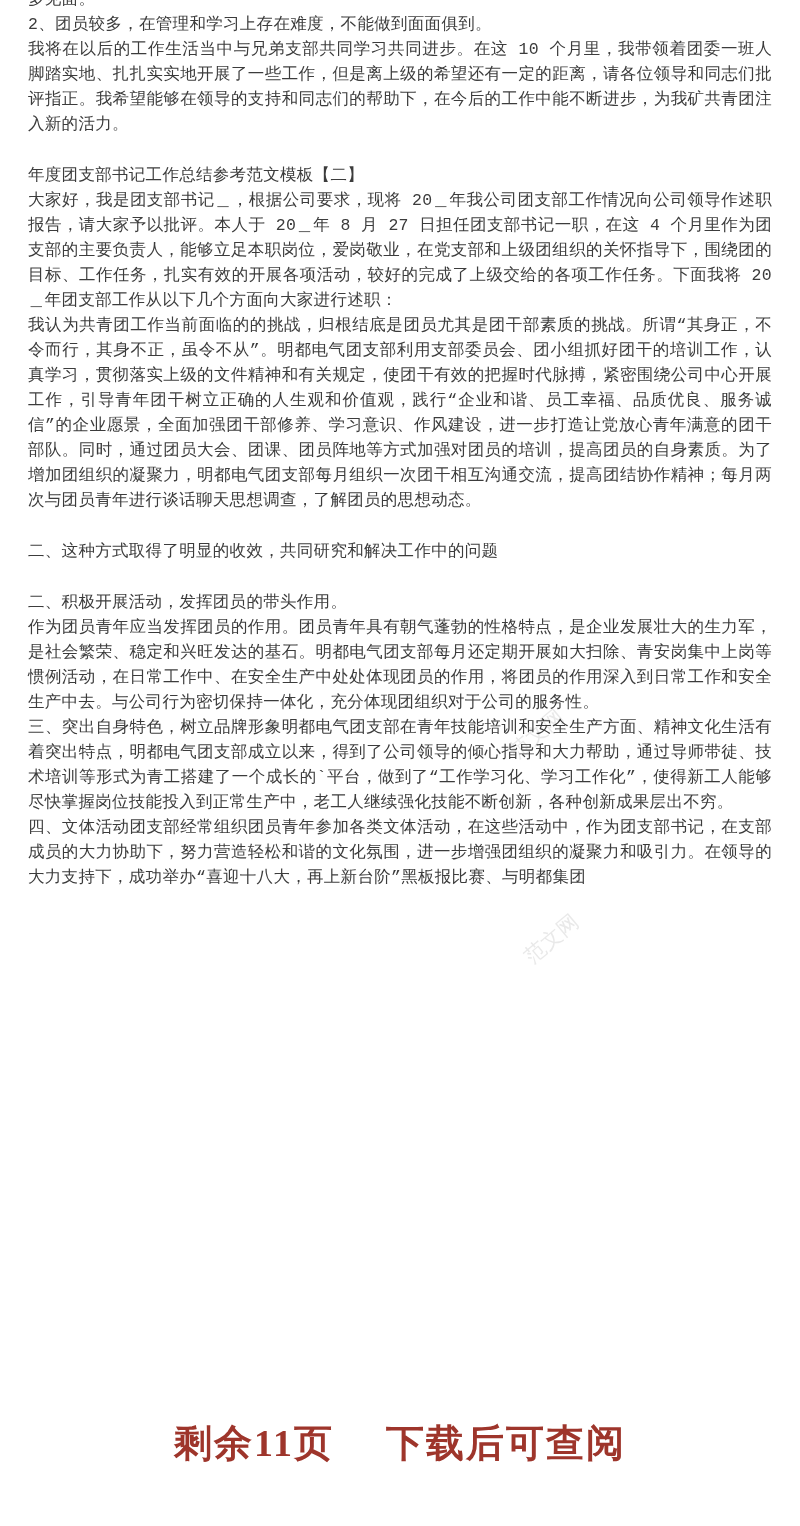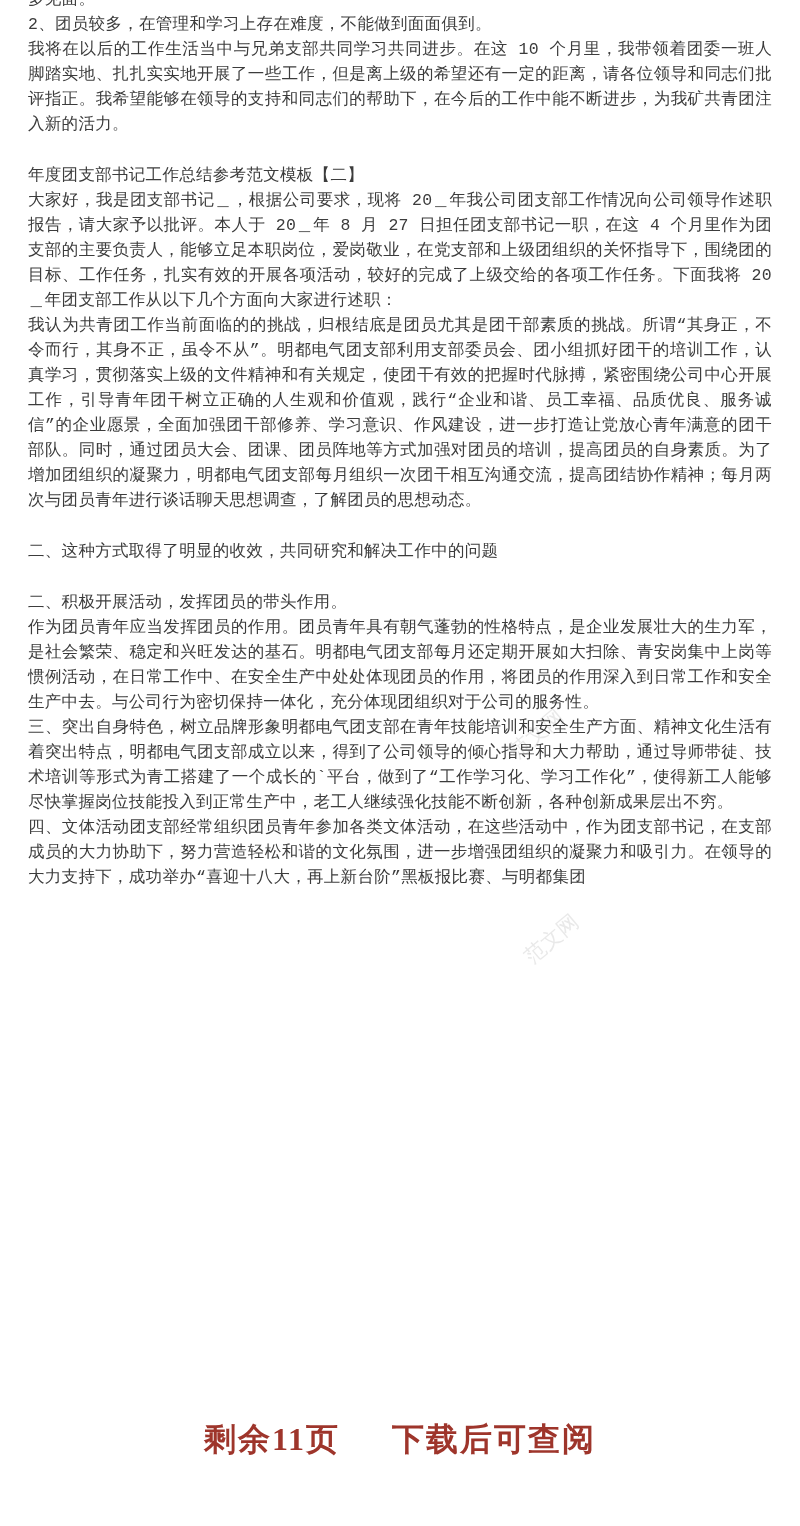"剩余11页 下载后可查阅" .footer-banner { font-size: 32px -> 38px }
